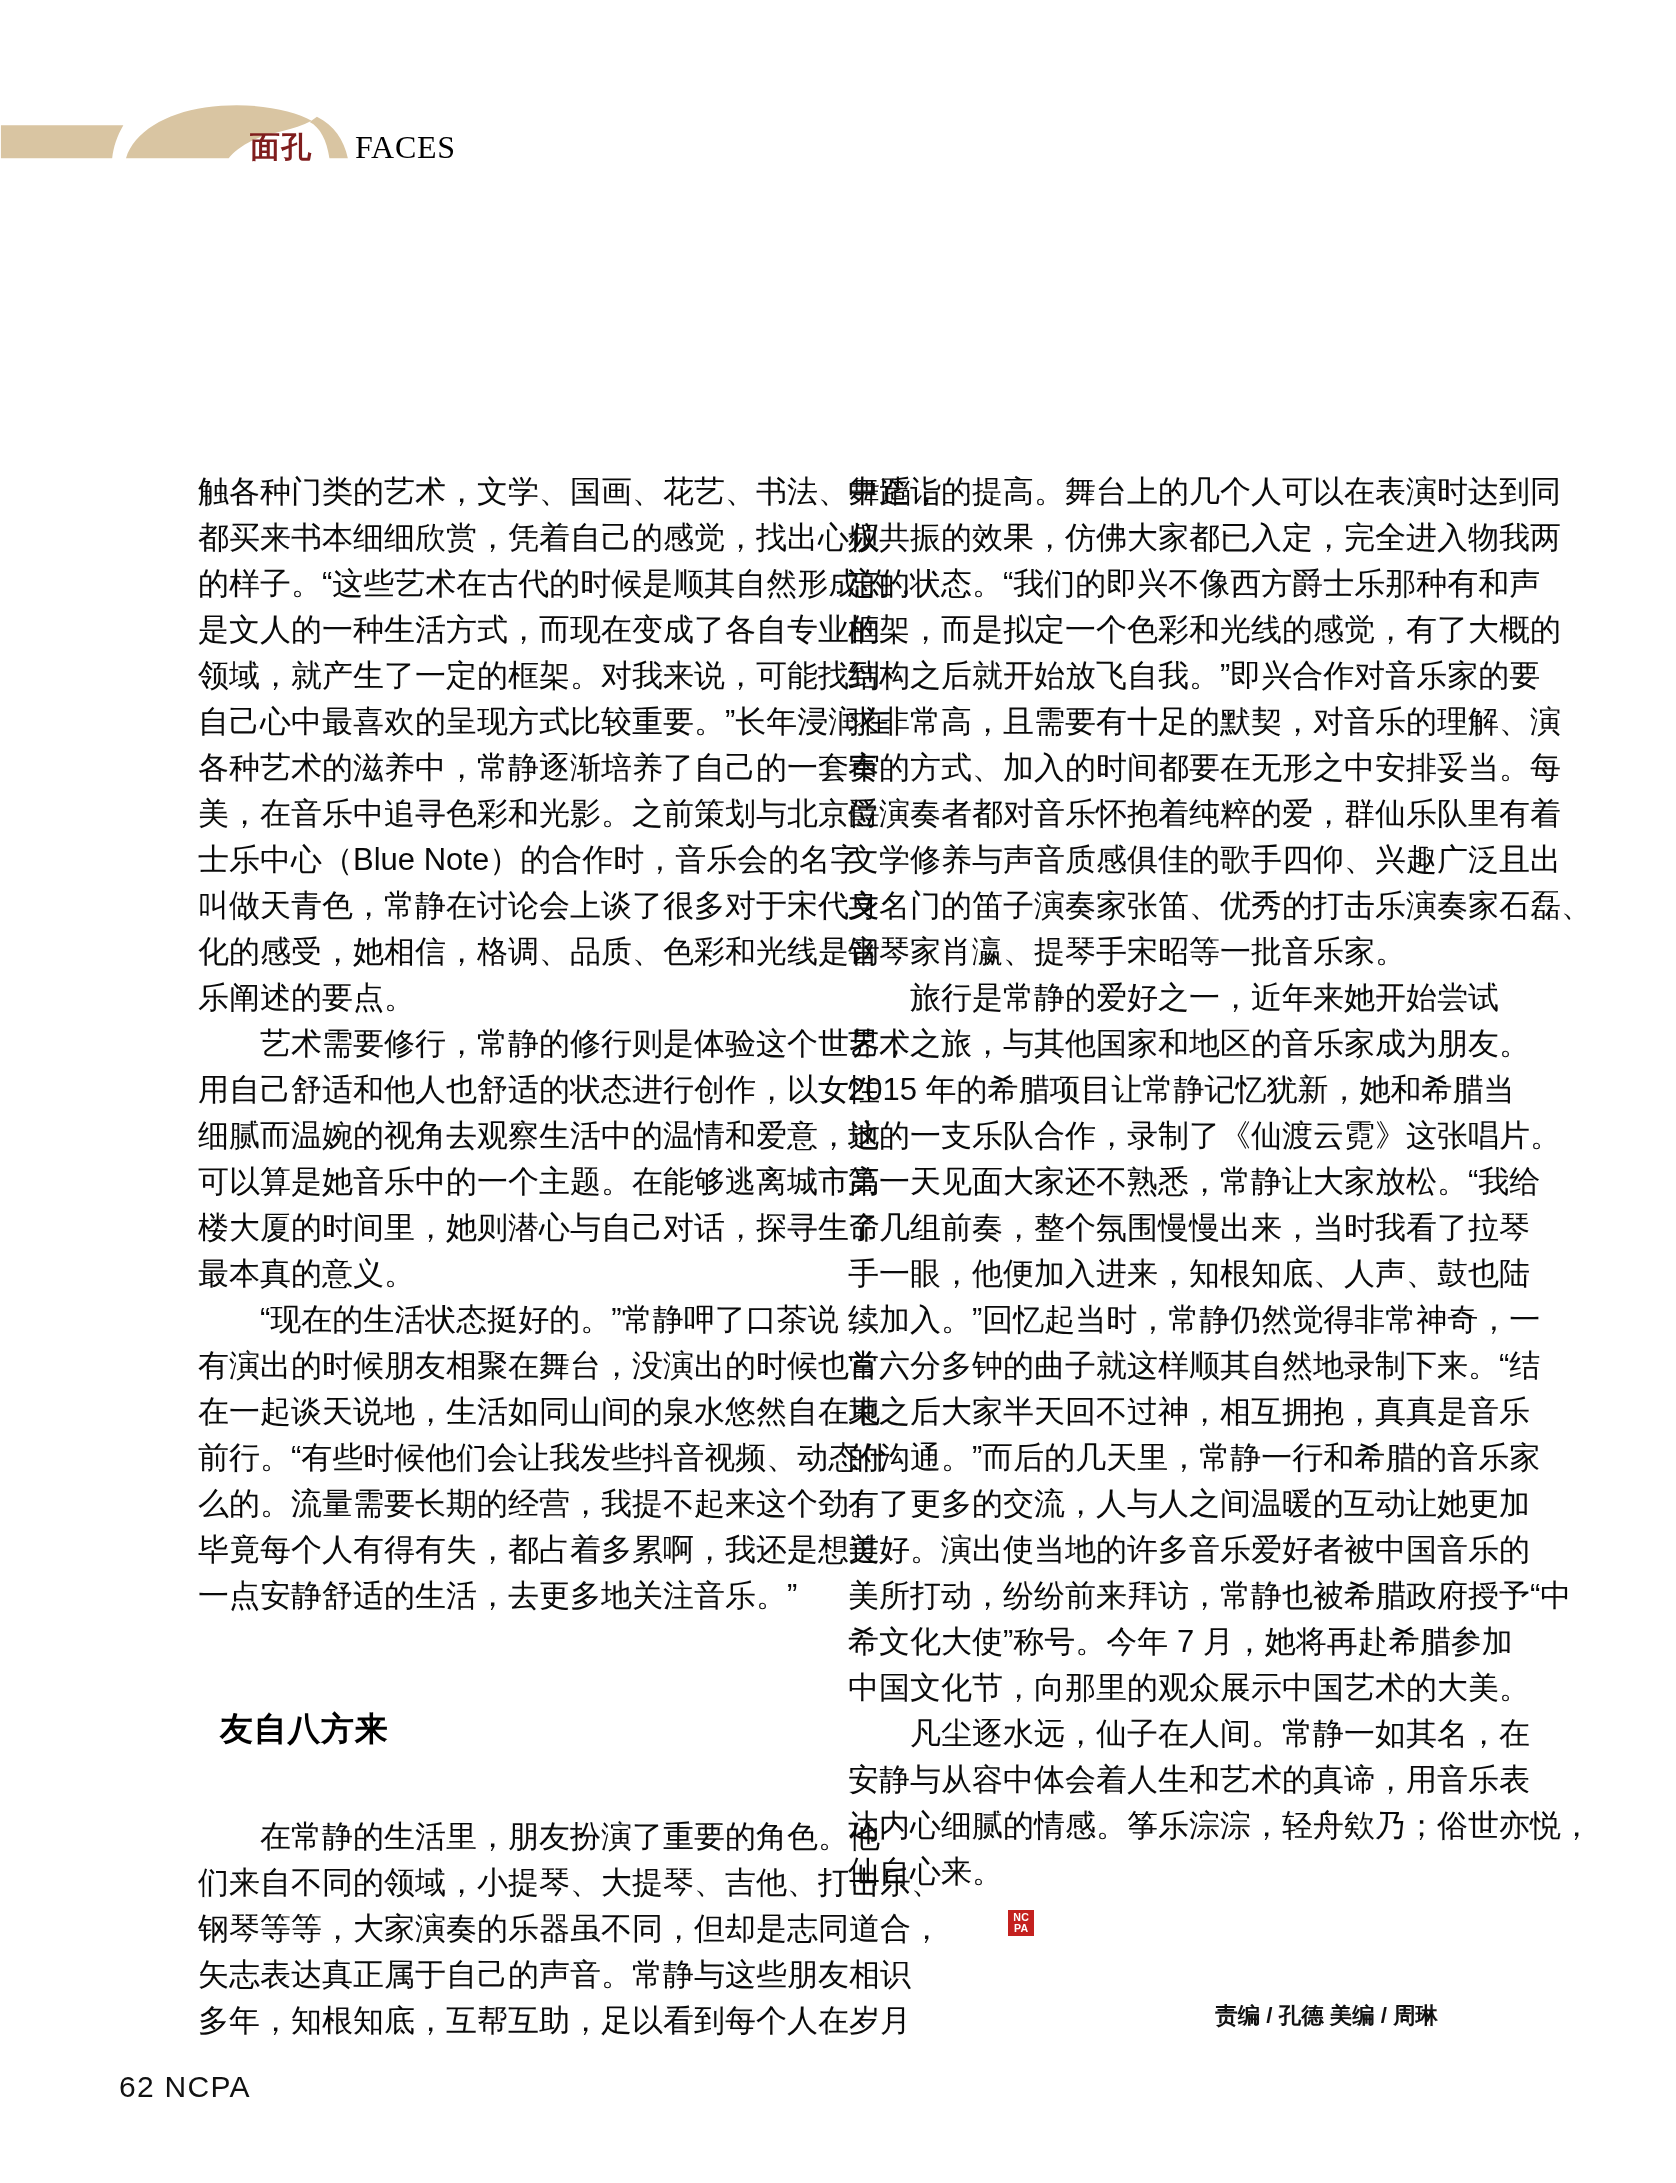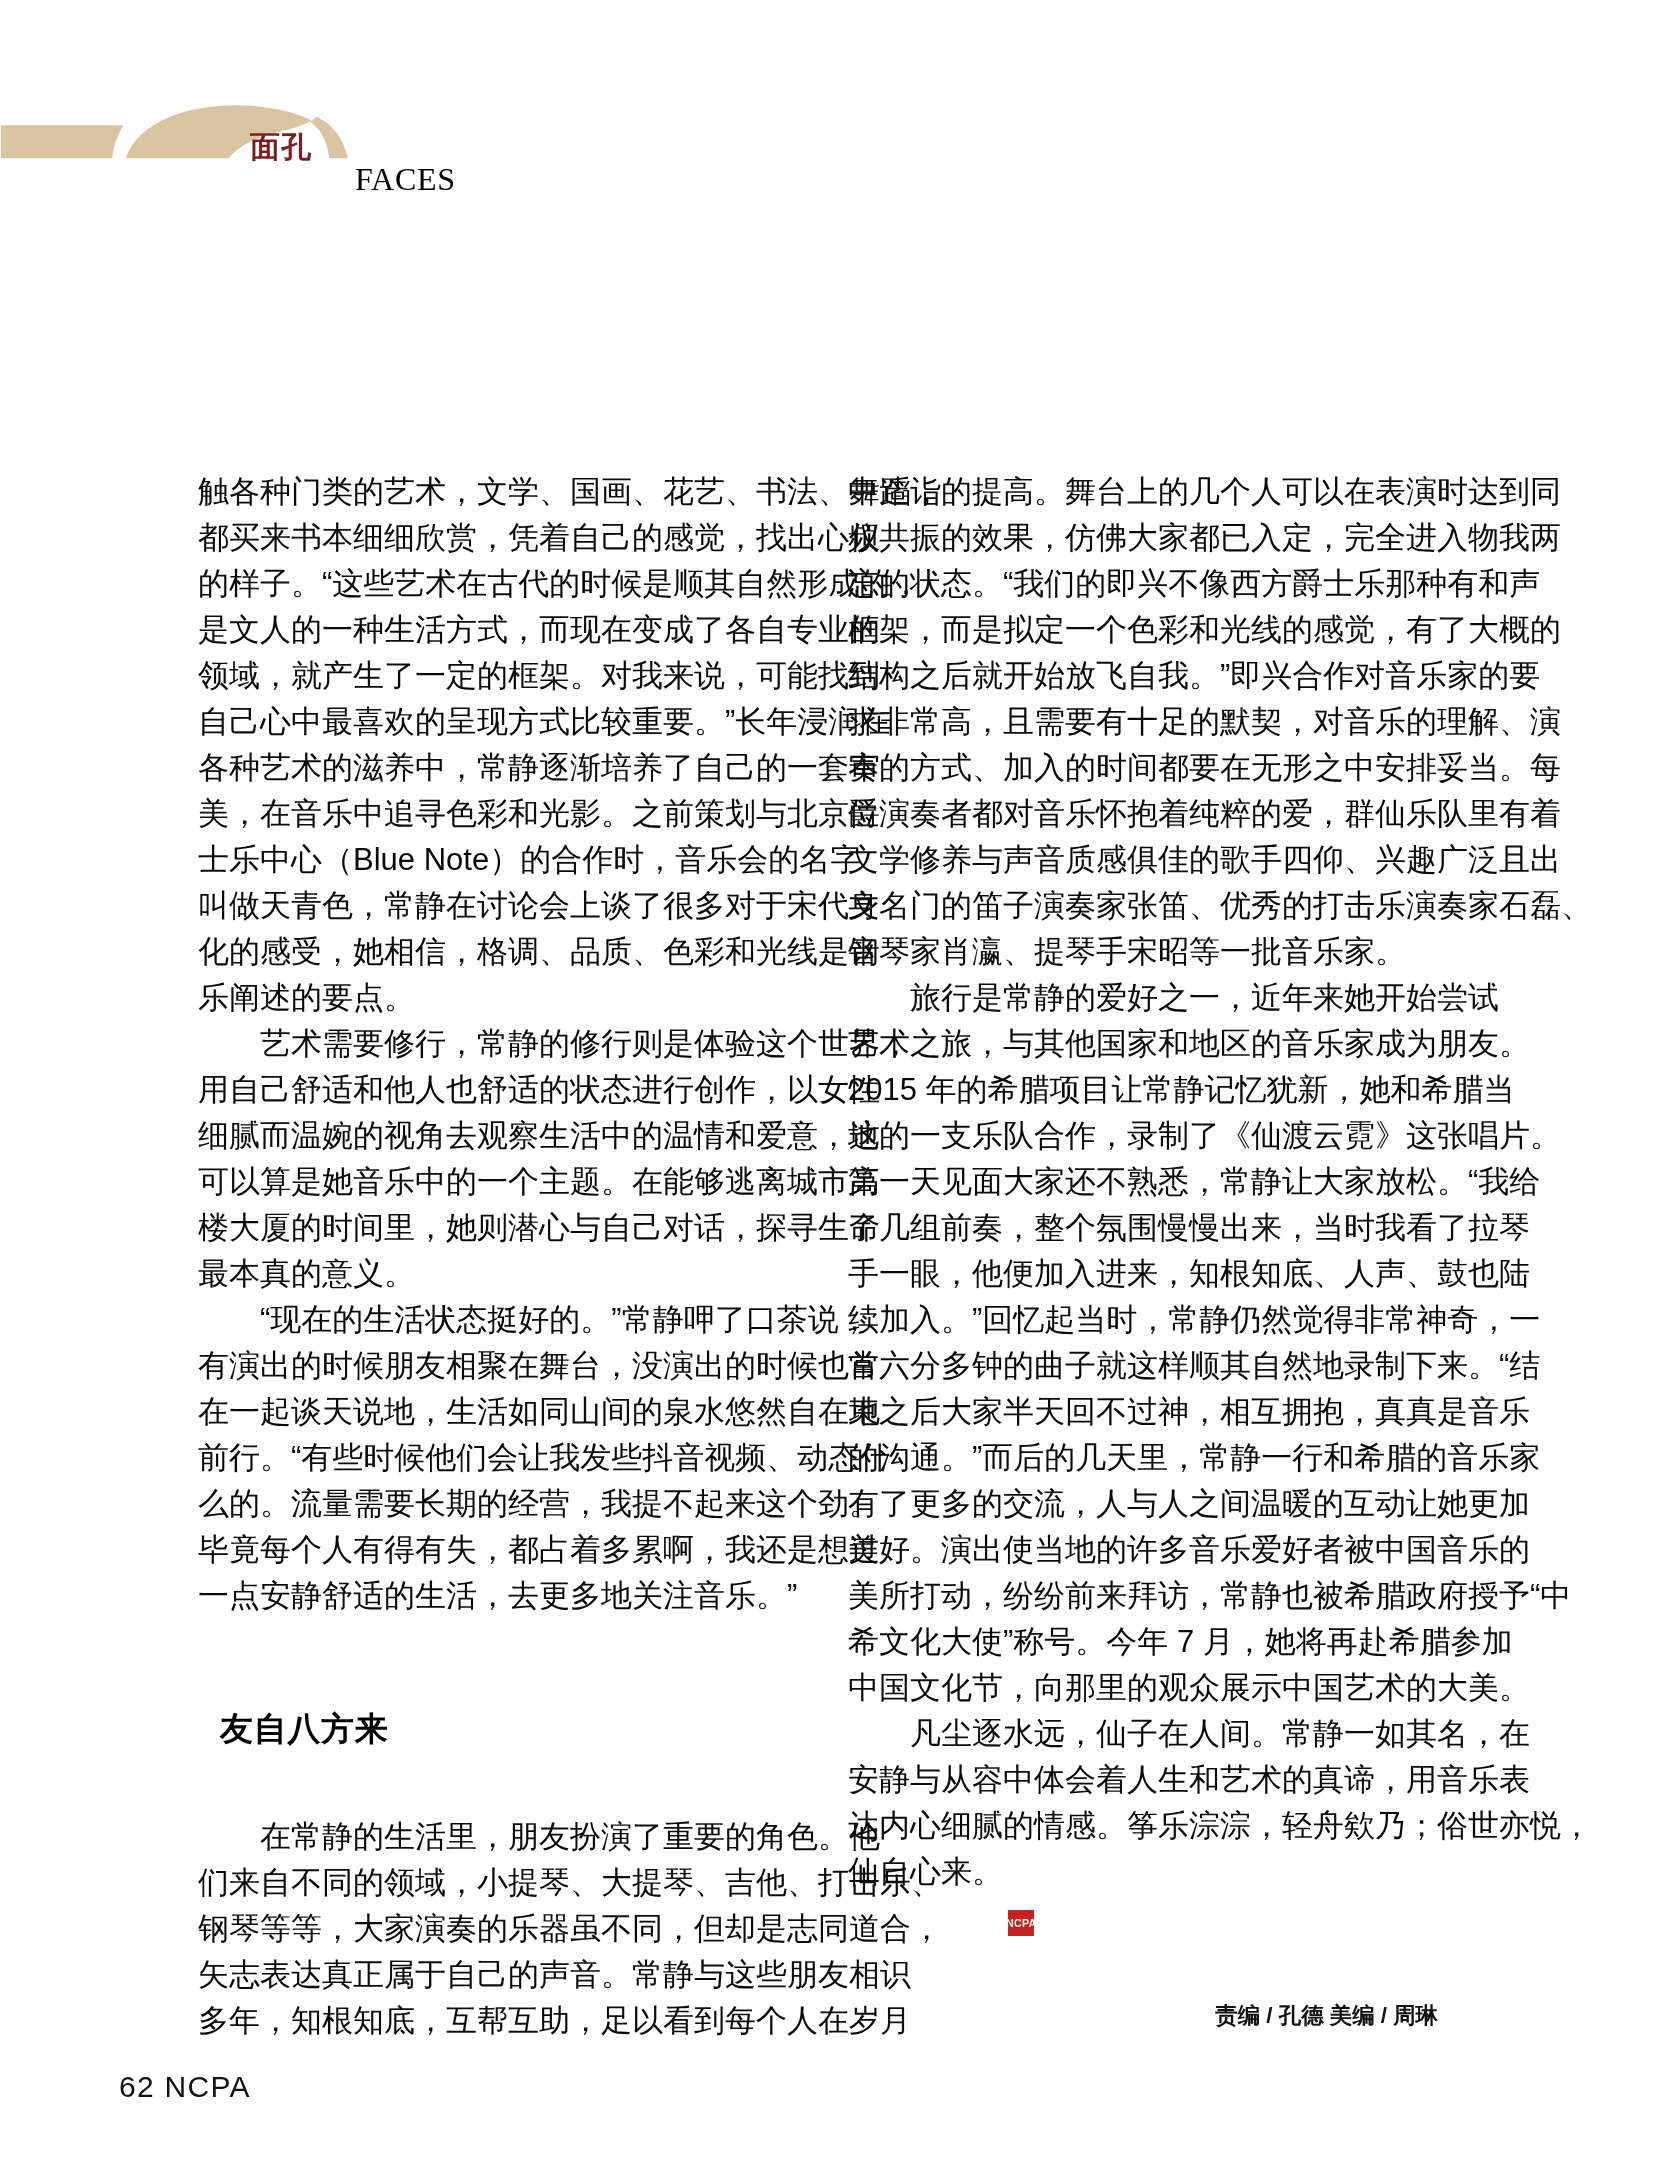"FACES" .hdr-en { margin-top: 32px -> none }
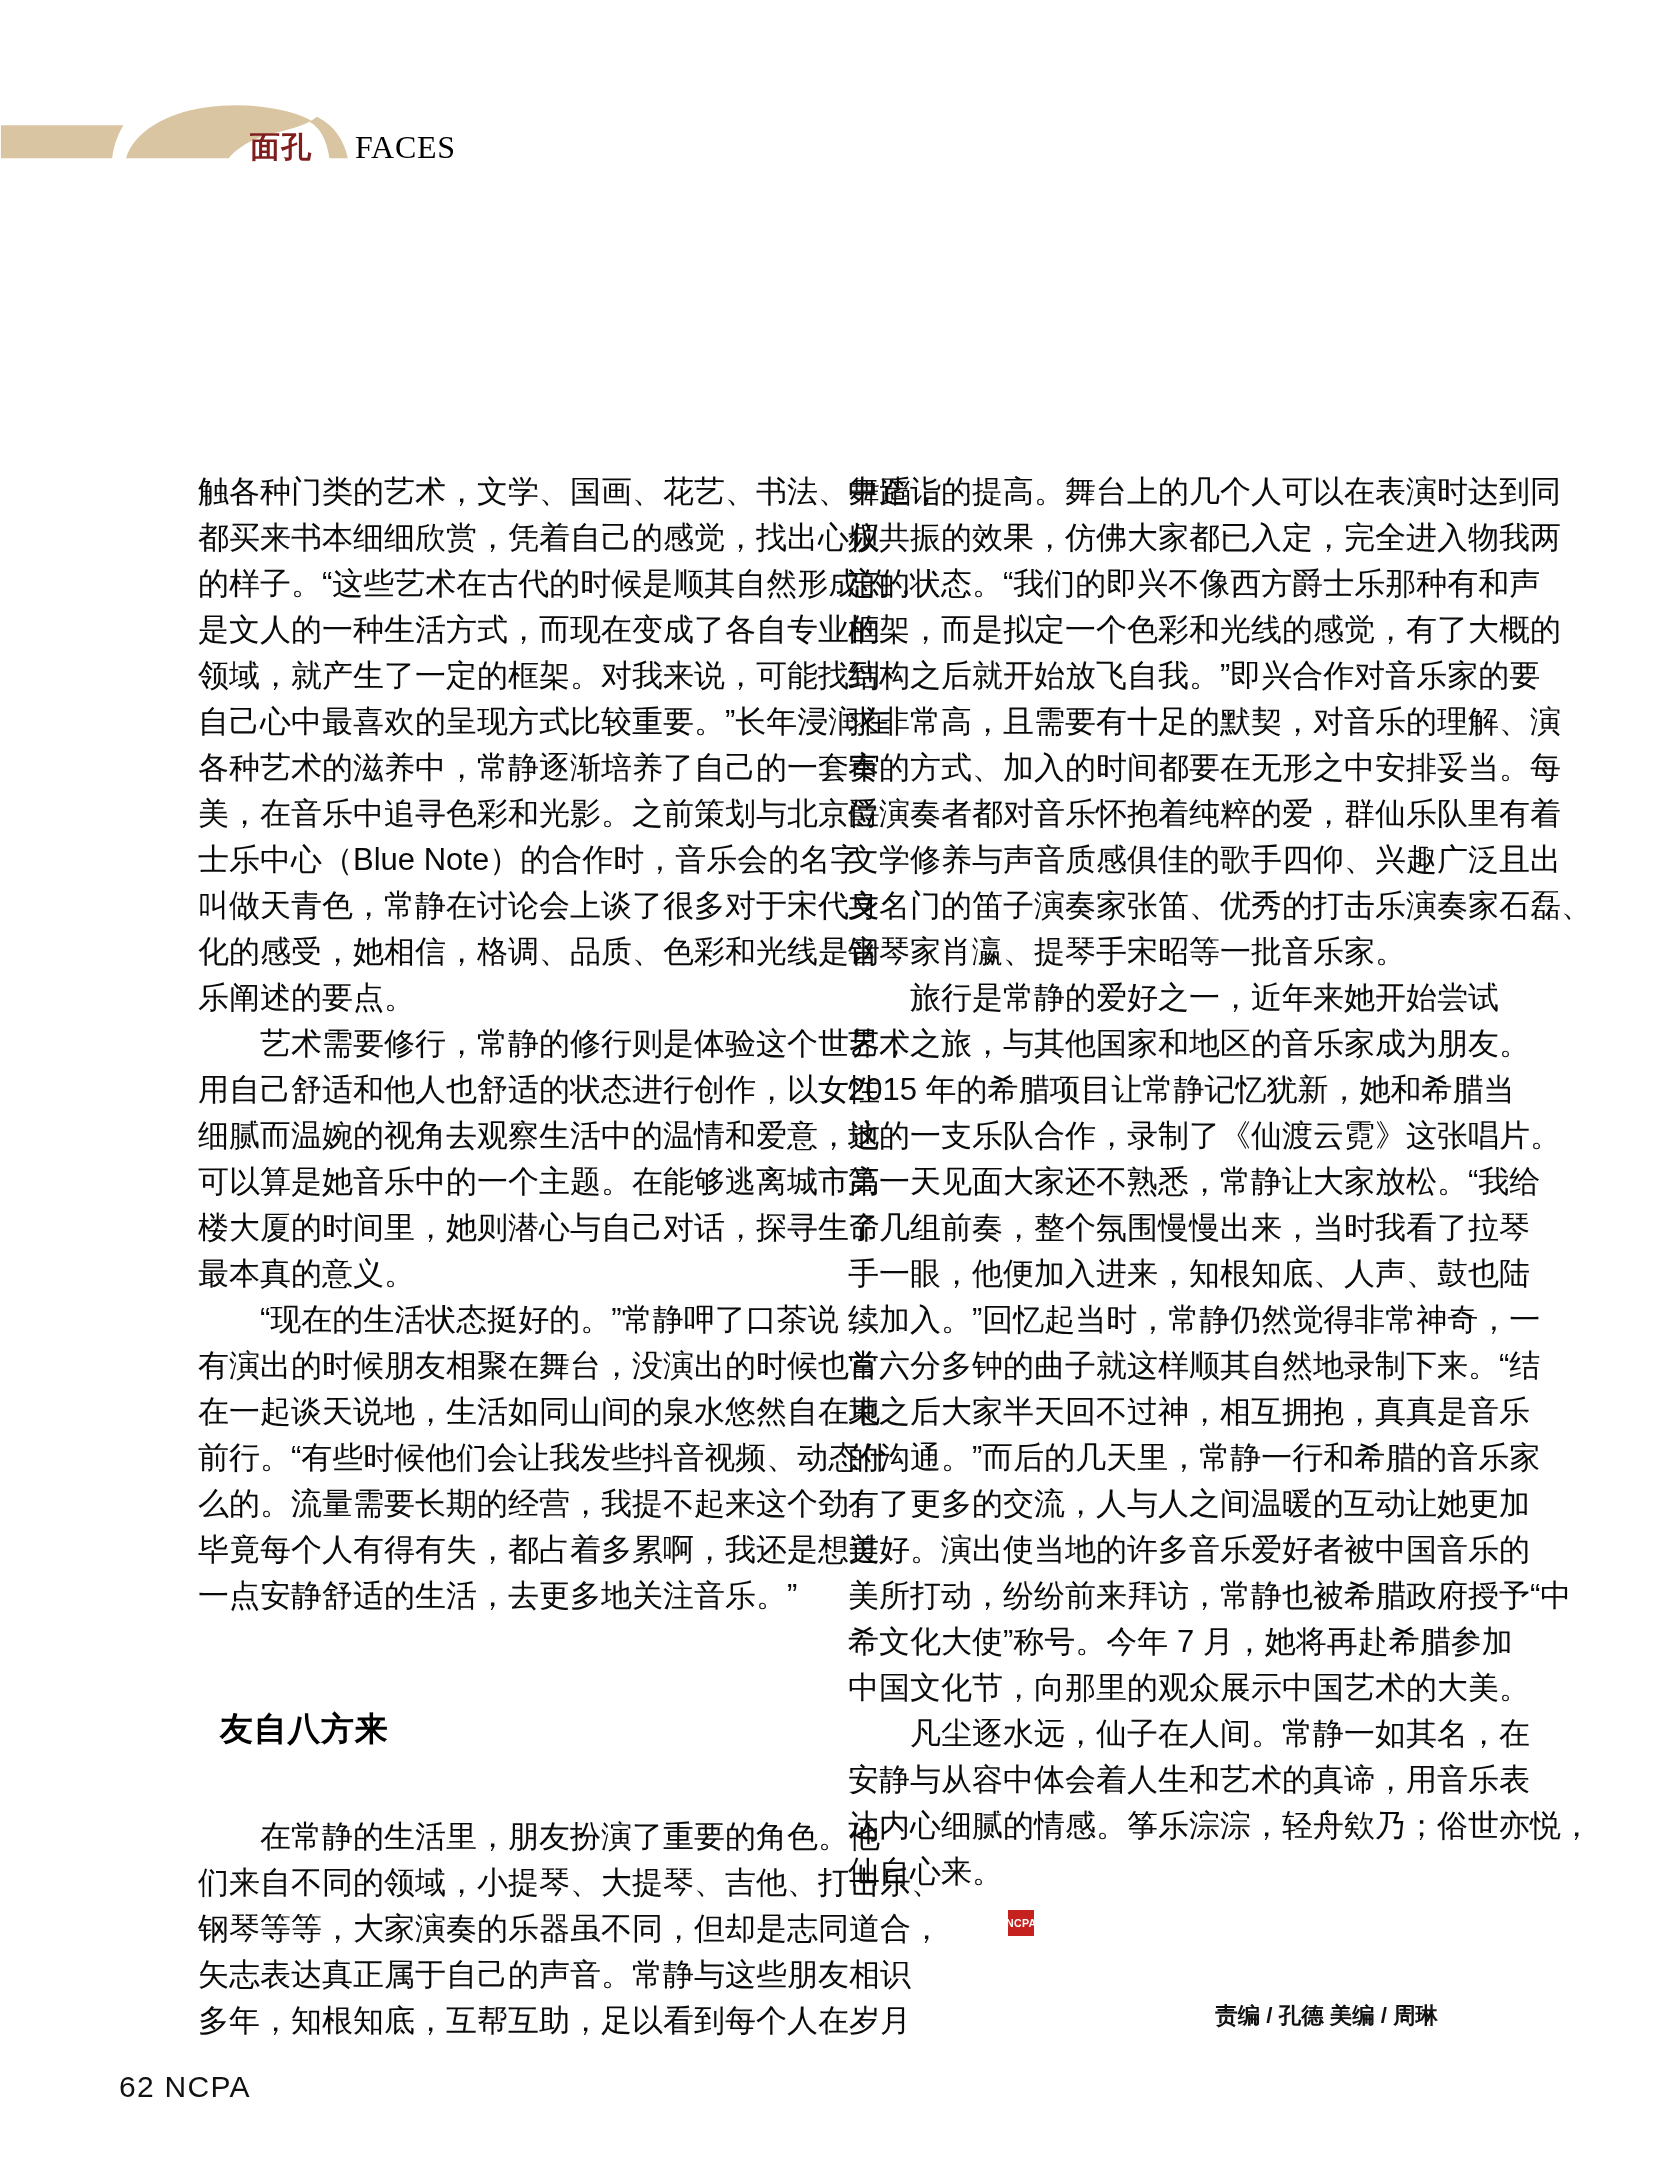"NC" .stamp { flex-direction: none -> column }
